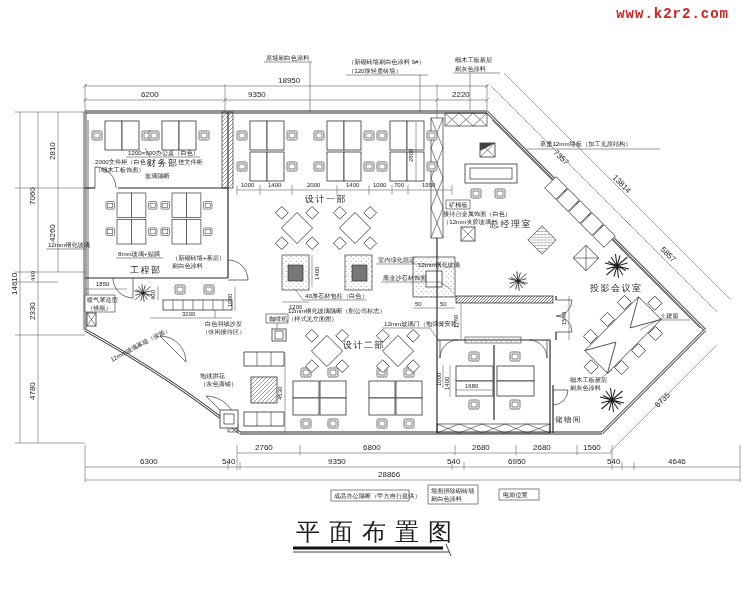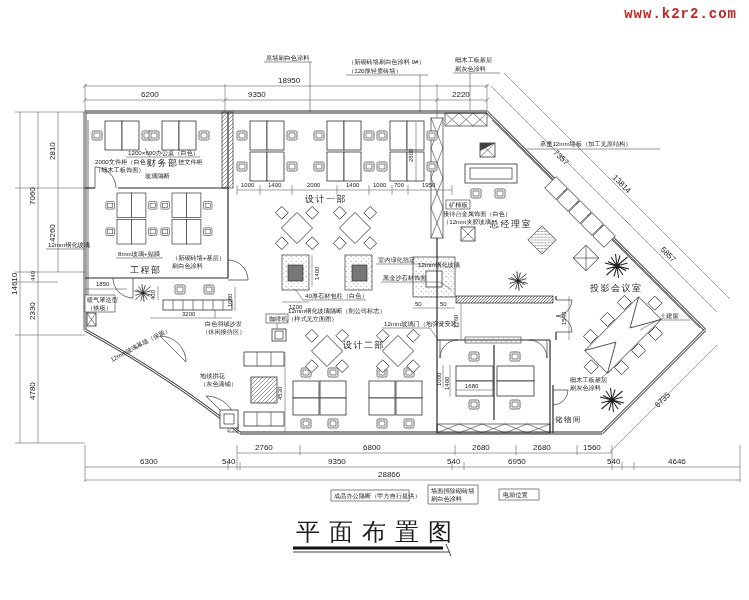"www.k2r2.com" .wm { right: 12px -> 20px }
